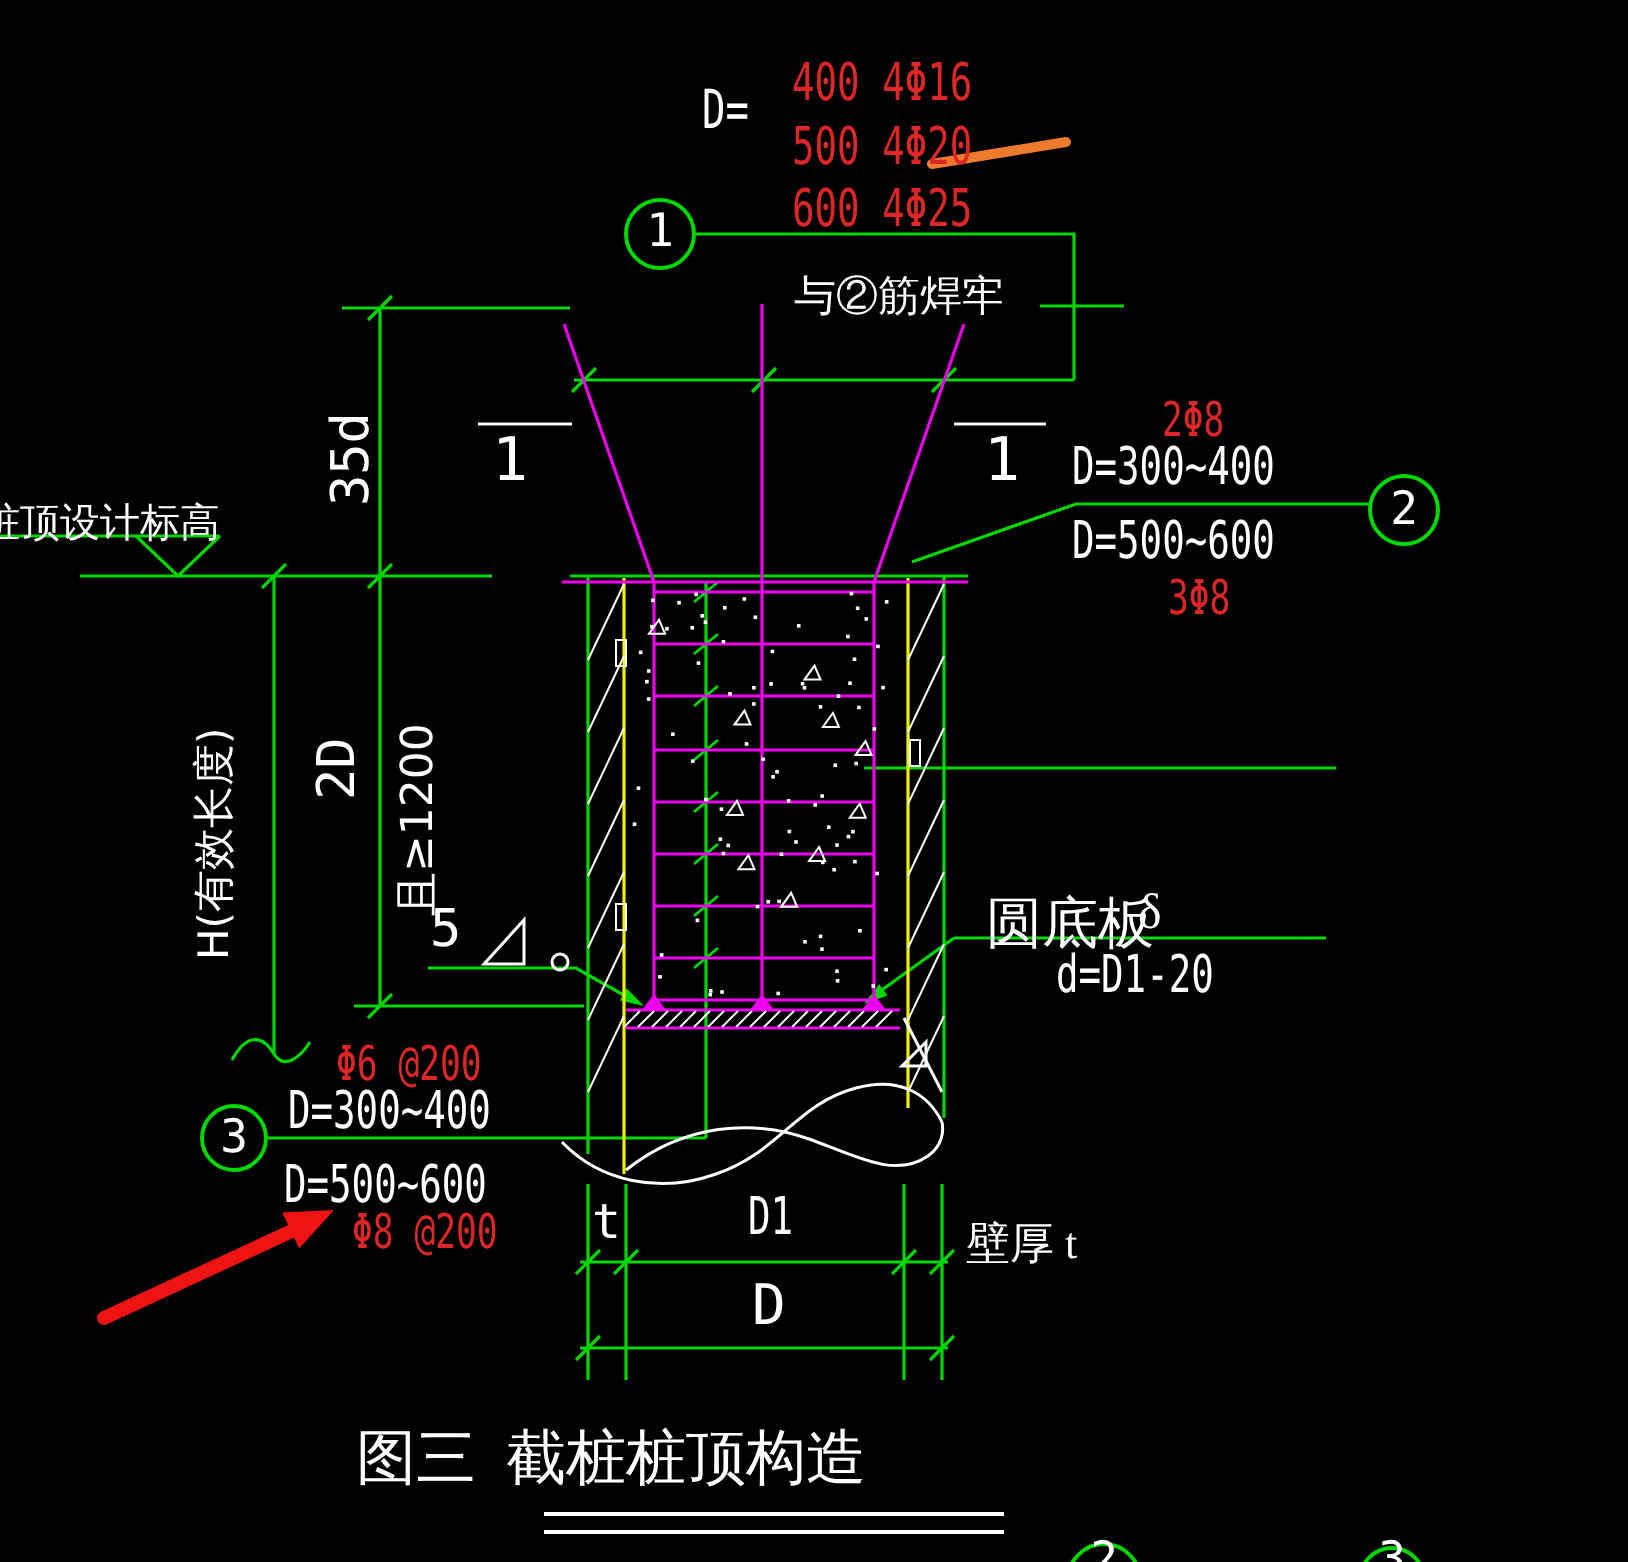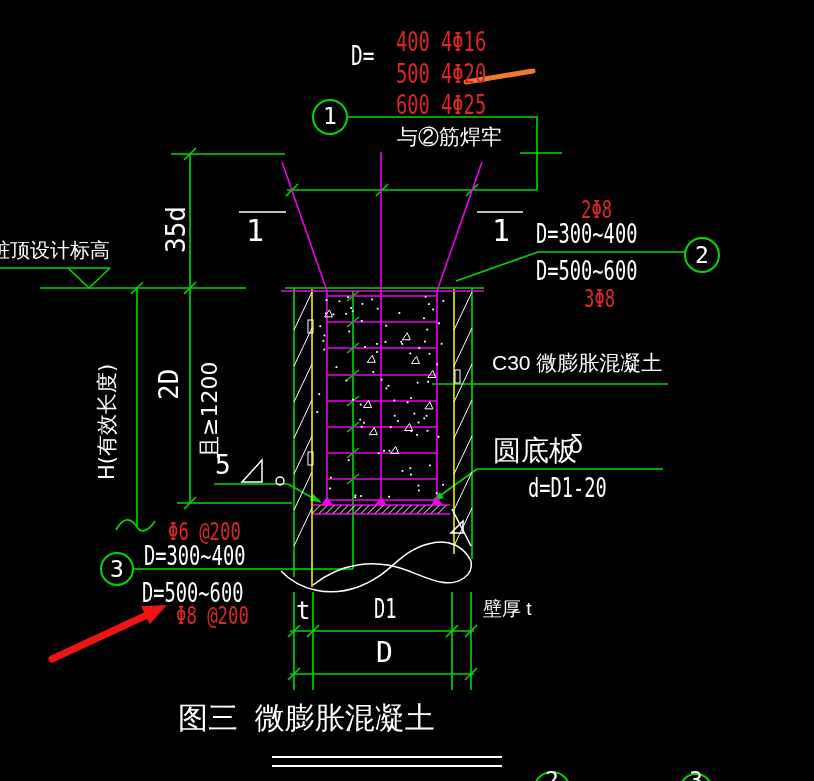"与②筋焊牢" .cn { font-family: Liberation Sans, sans-serif -> Liberation Serif, serif; margin-top: none -> 12px }
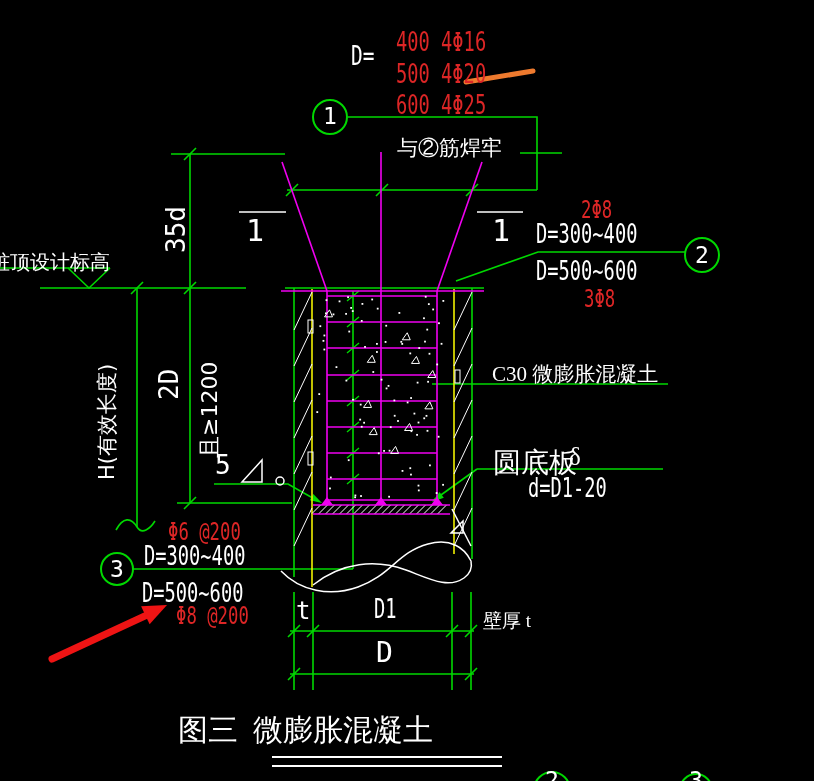"C30 微膨胀混凝土" div.lbl { html: <div>C30 微膨胀混凝土</div> -> none }
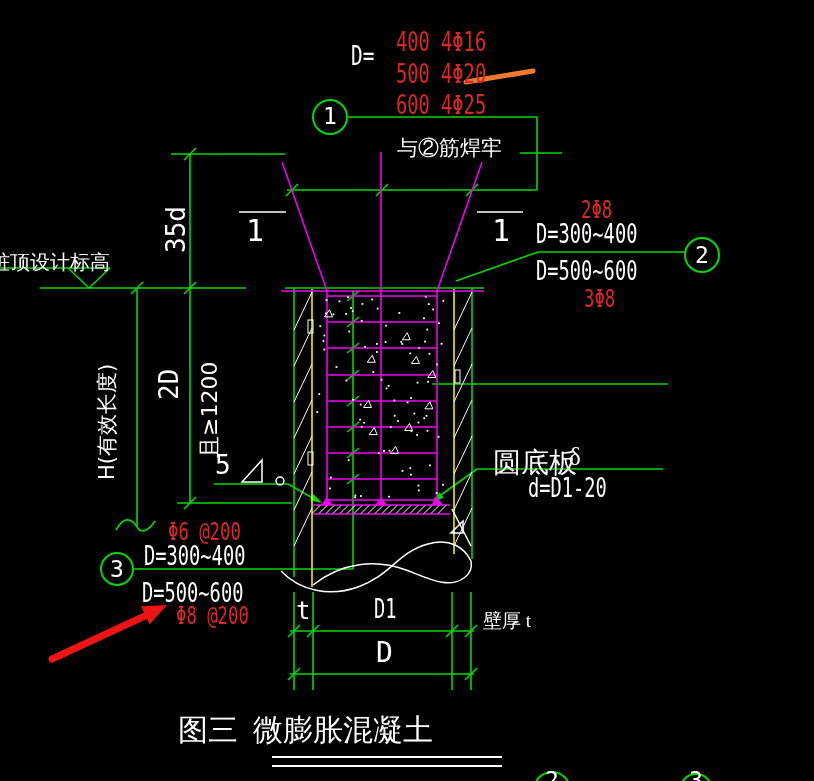"壁厚 t" div.lbl { font-size: 19px -> 22px }
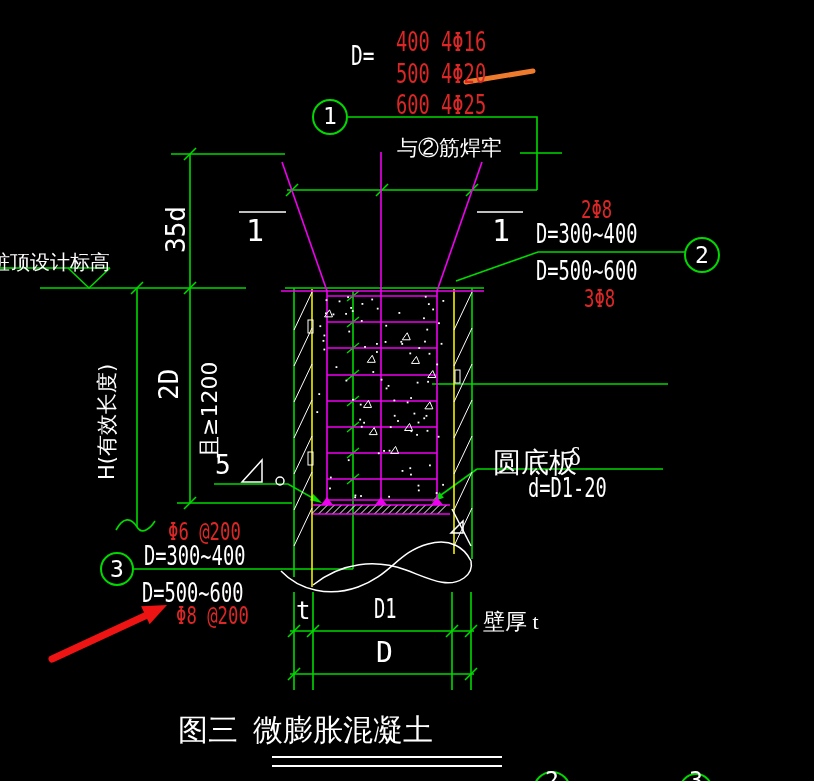"图三 微膨胀混凝土" div.lbl { text: 微膨胀混凝土 -> 截桩桩顶构造 }
